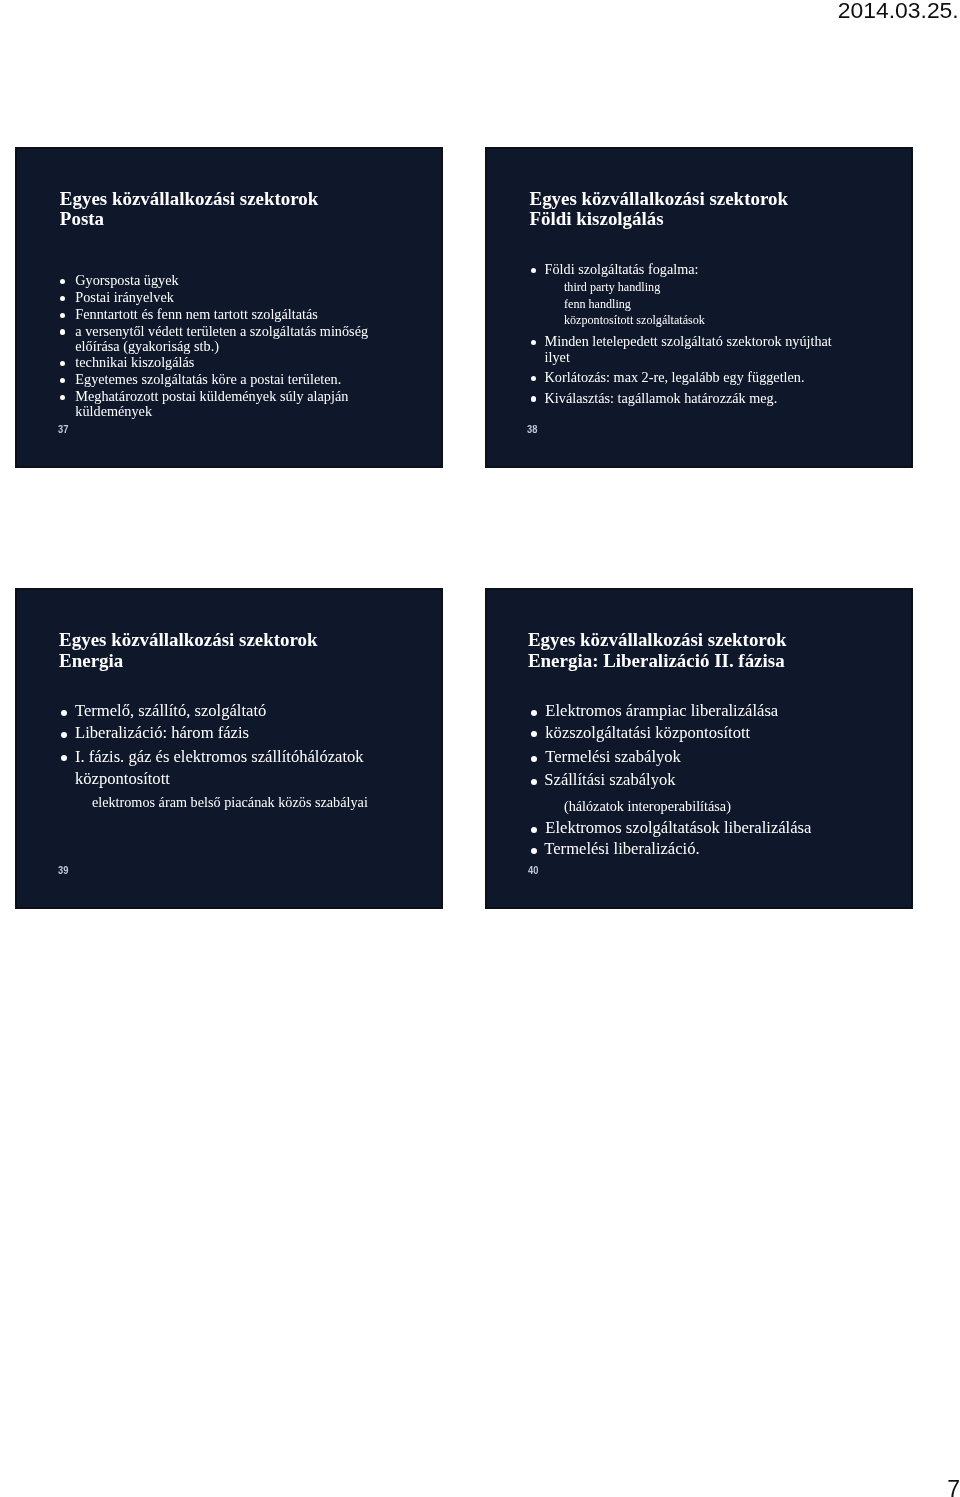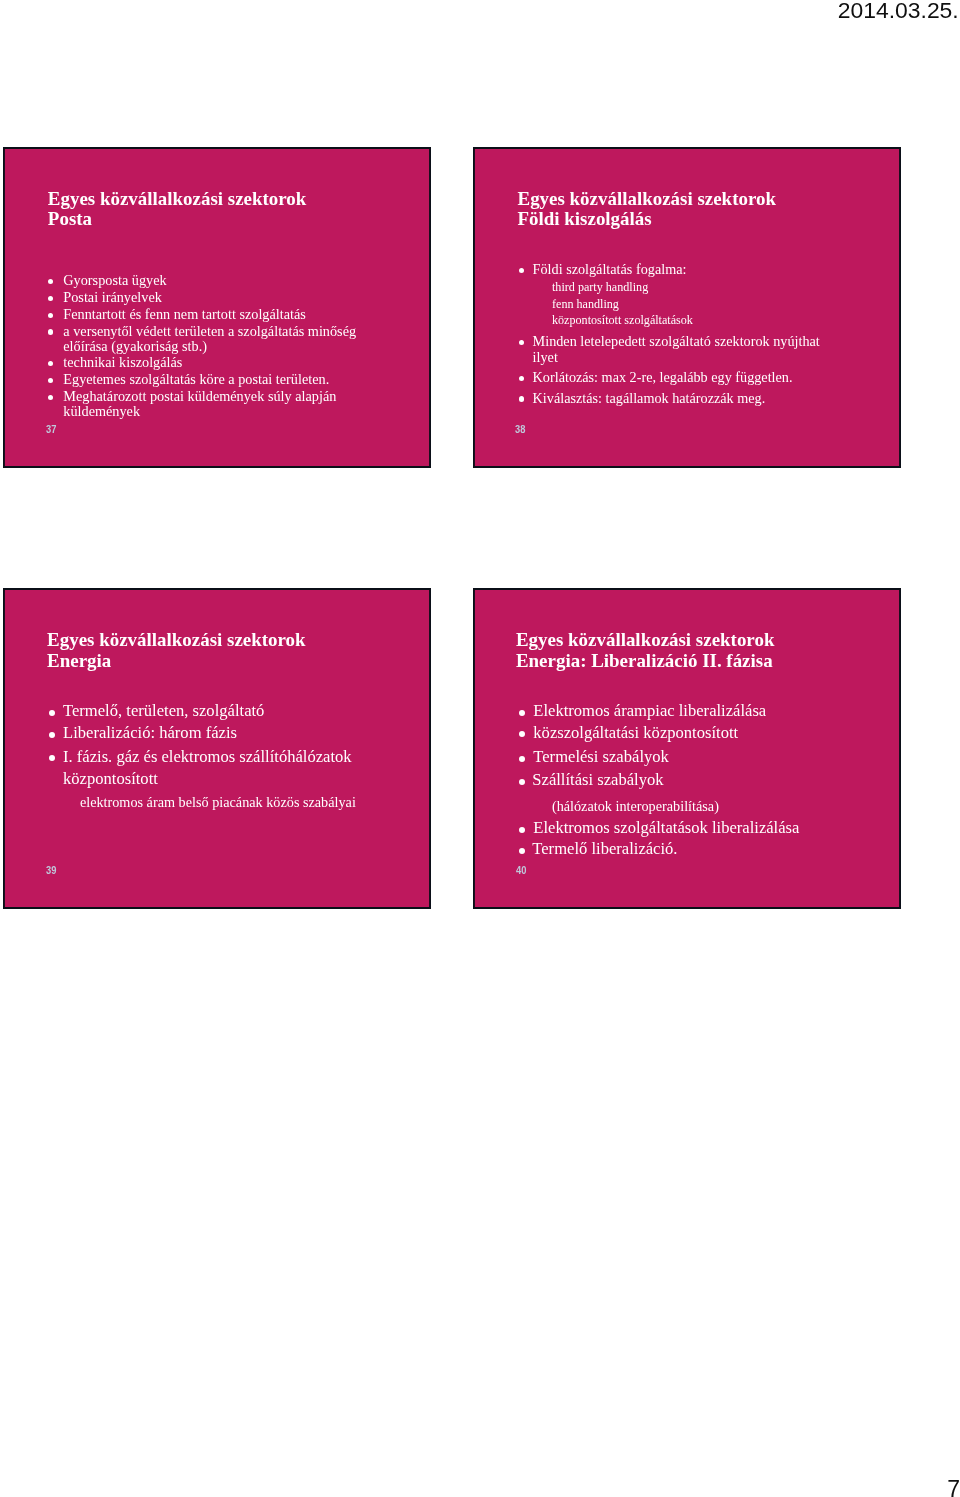"Egyes közvállalkozási szektorok" .slide { background: #be185d -> #0f172a; margin-left: none -> 12px }
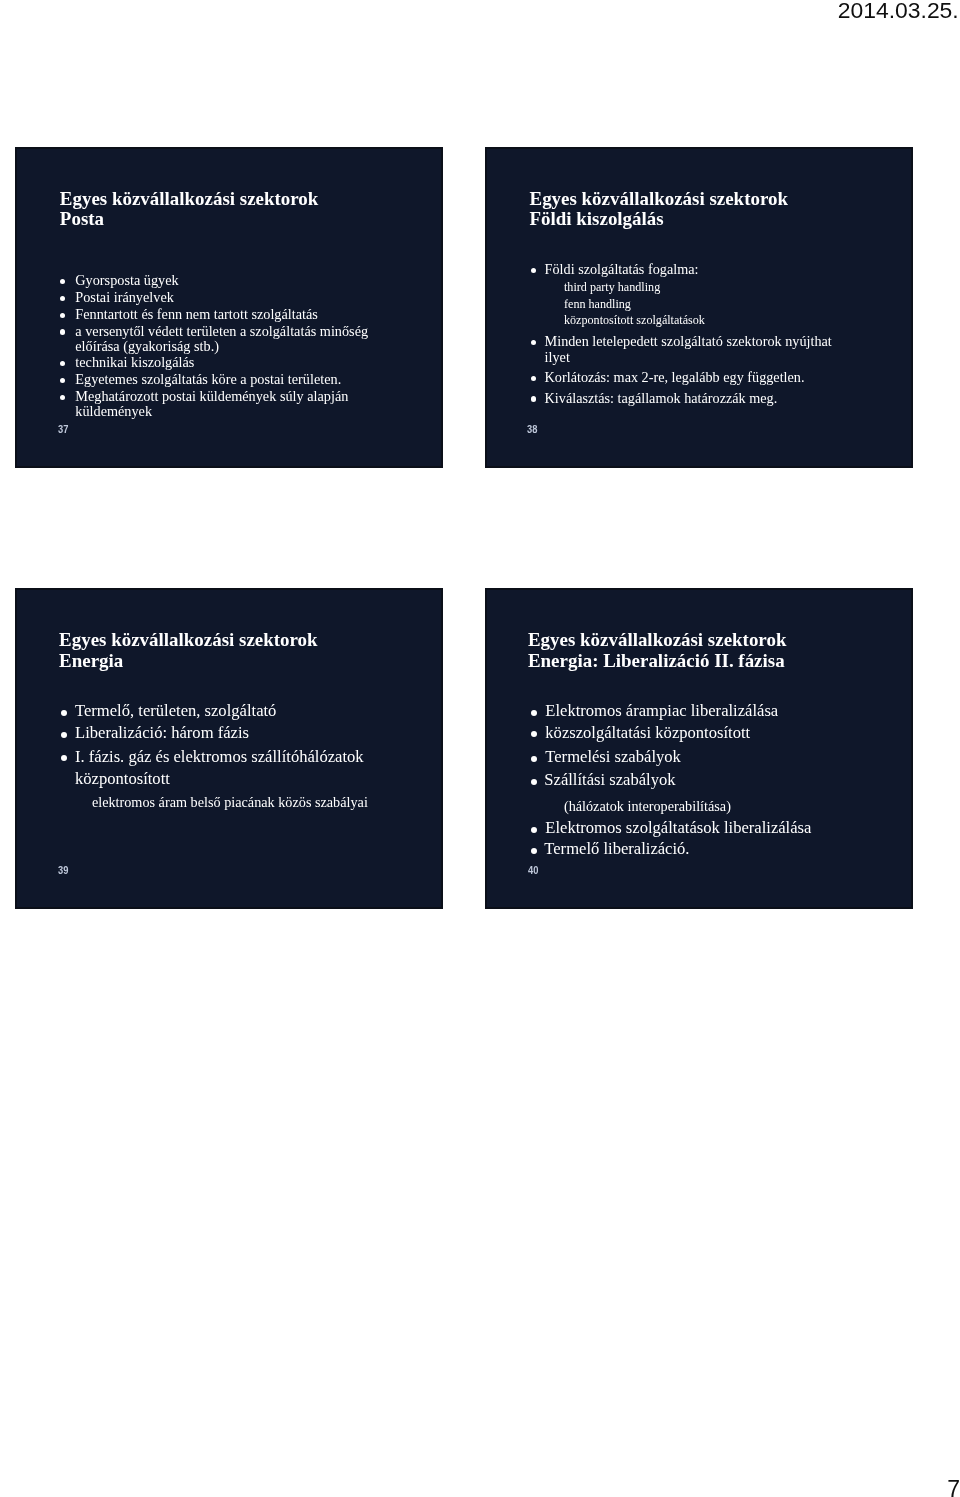"Termelő, területen, szolgáltató" span { text: területen -> szállító }
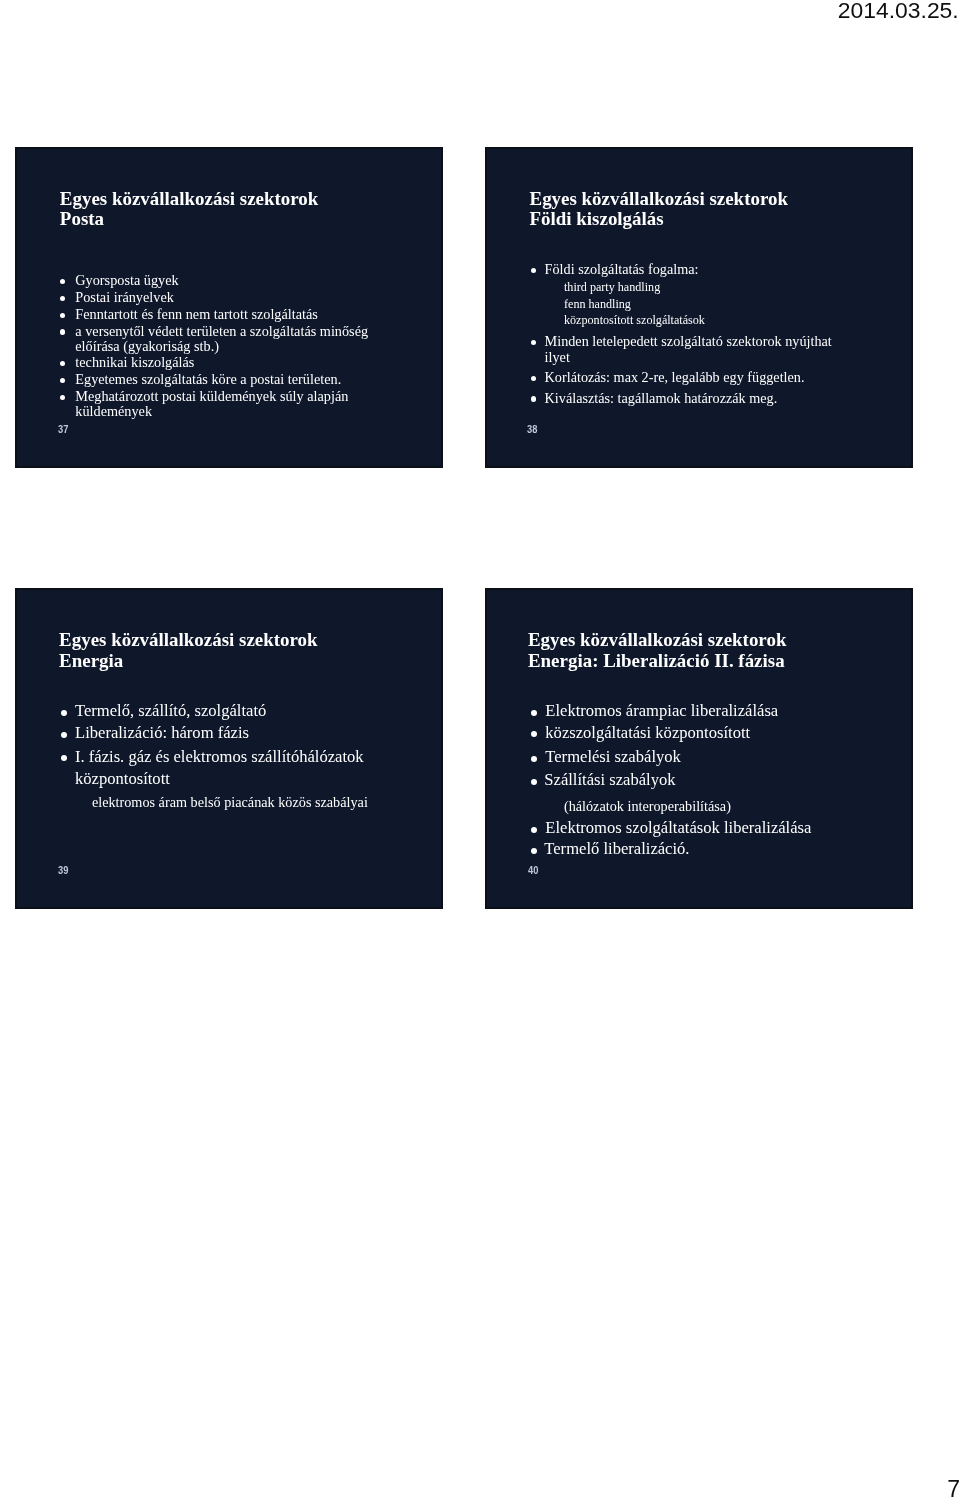"Termelő liberalizáció." span { text: Termelő -> Termelési }
